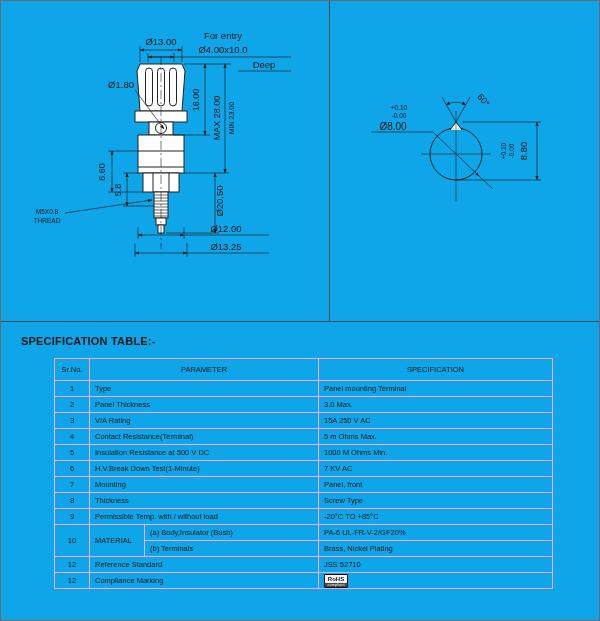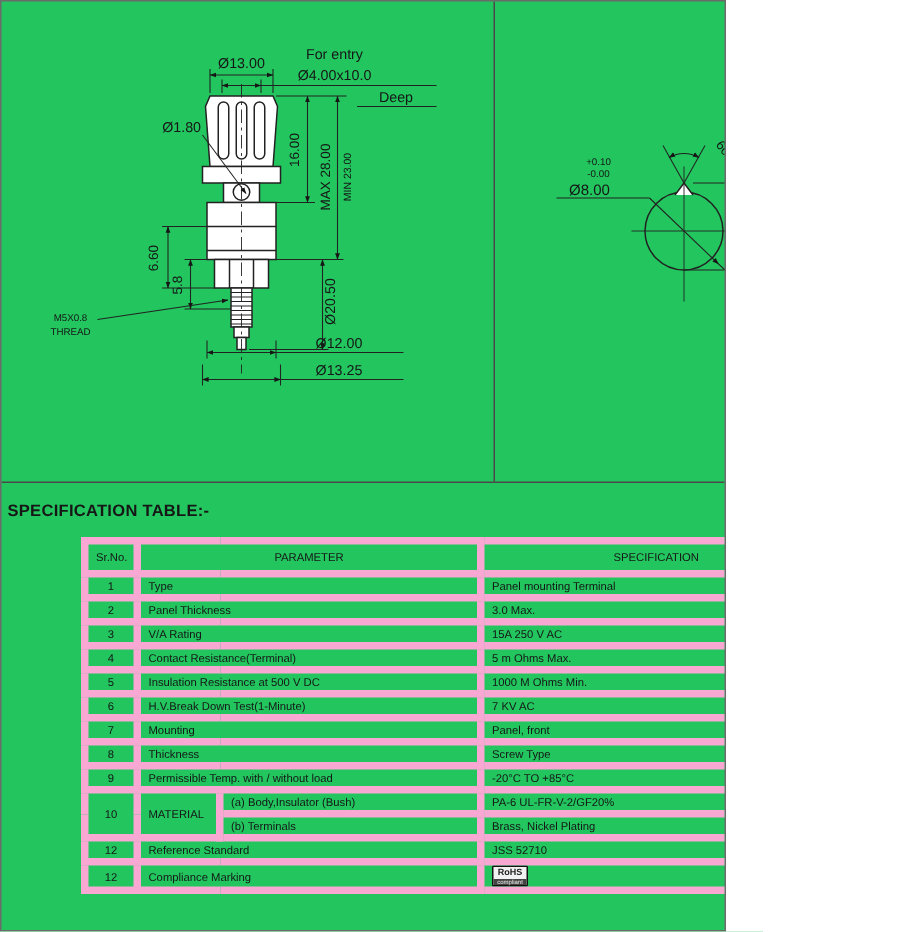"Ø13.00" .sheet { background: #22c55e -> #0ea5e9; width: 484px -> 600px }
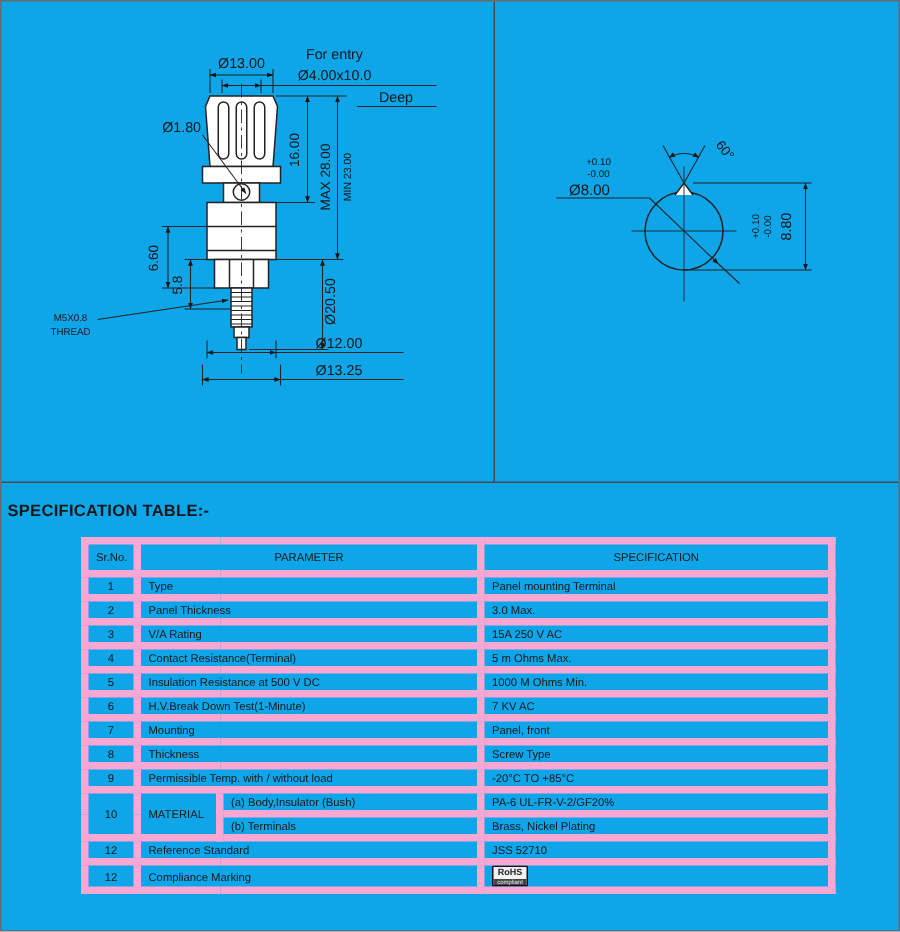"SPECIFICATION TABLE:-" .spec-heading { margin: 0 0 0 4px -> 0 0 0 20px }
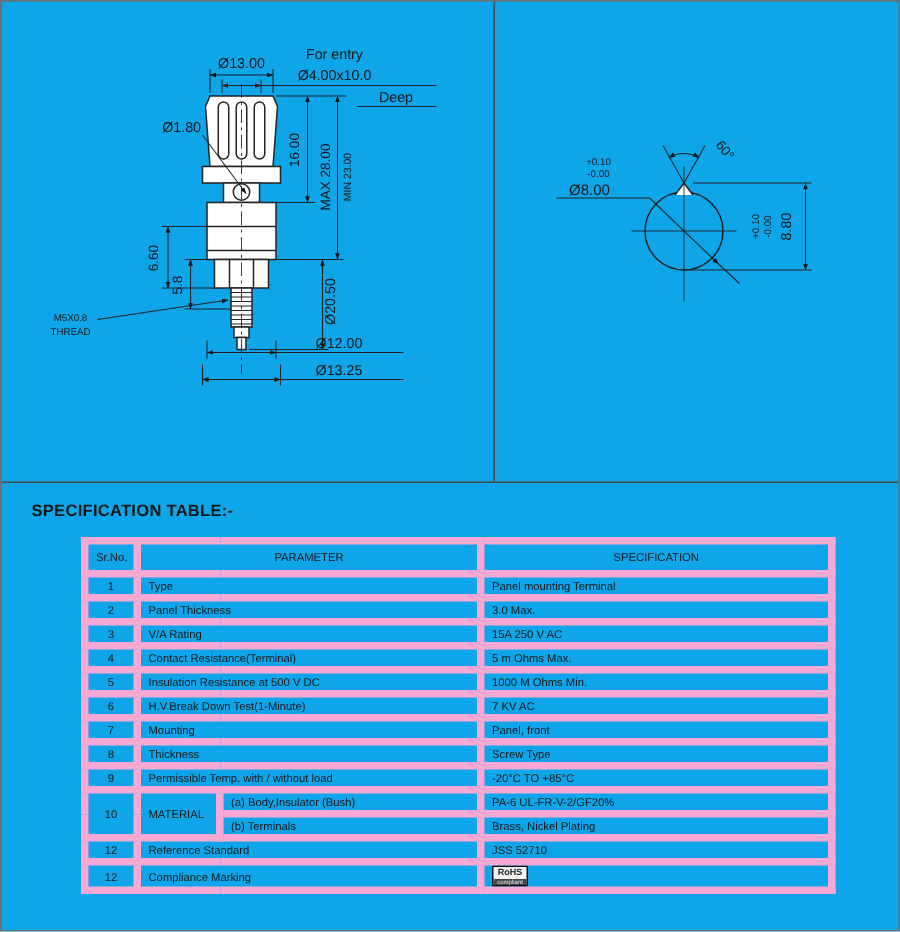"Sr.No." .spec-table th,.spec-table td { border: 5px solid #f9a8d4 -> 1px solid #f9a8d4 }
